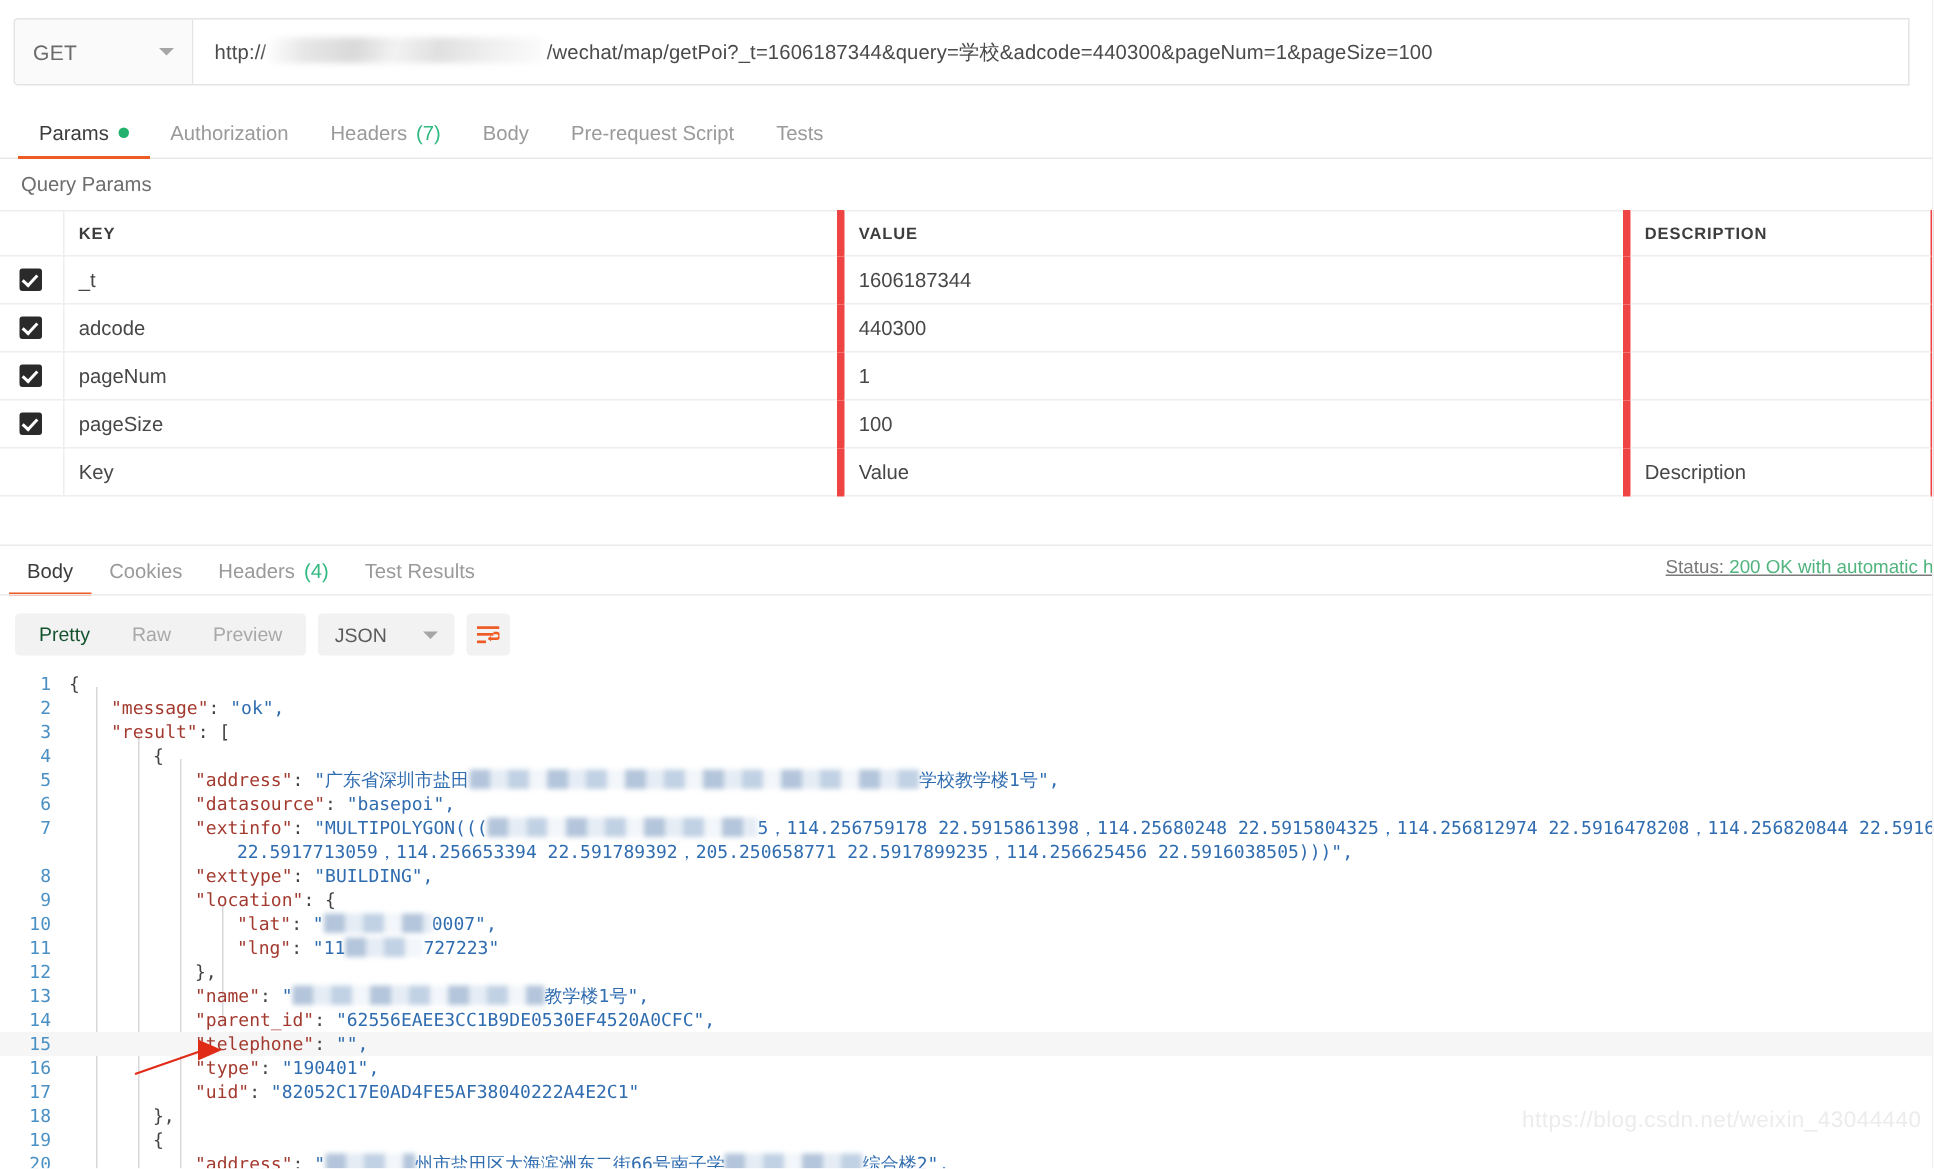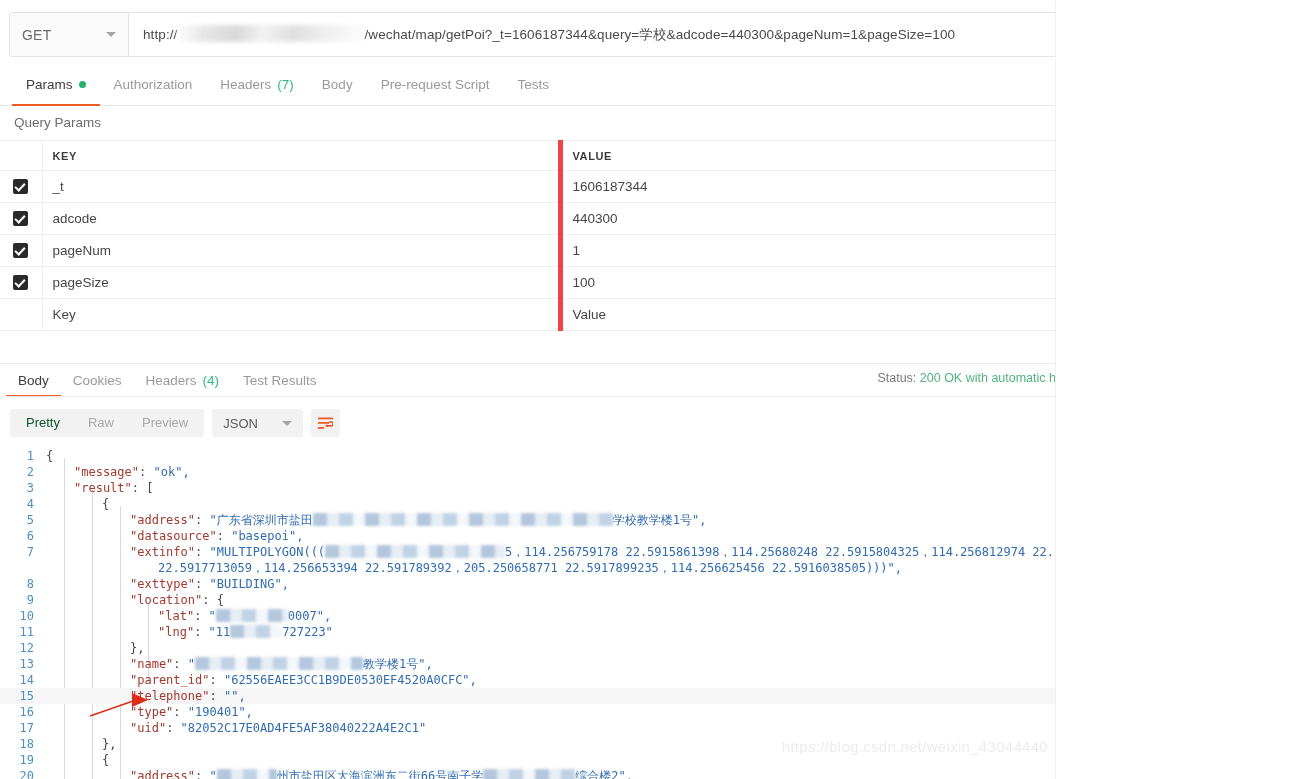"GET" #app { width: 1056px -> 1289px }
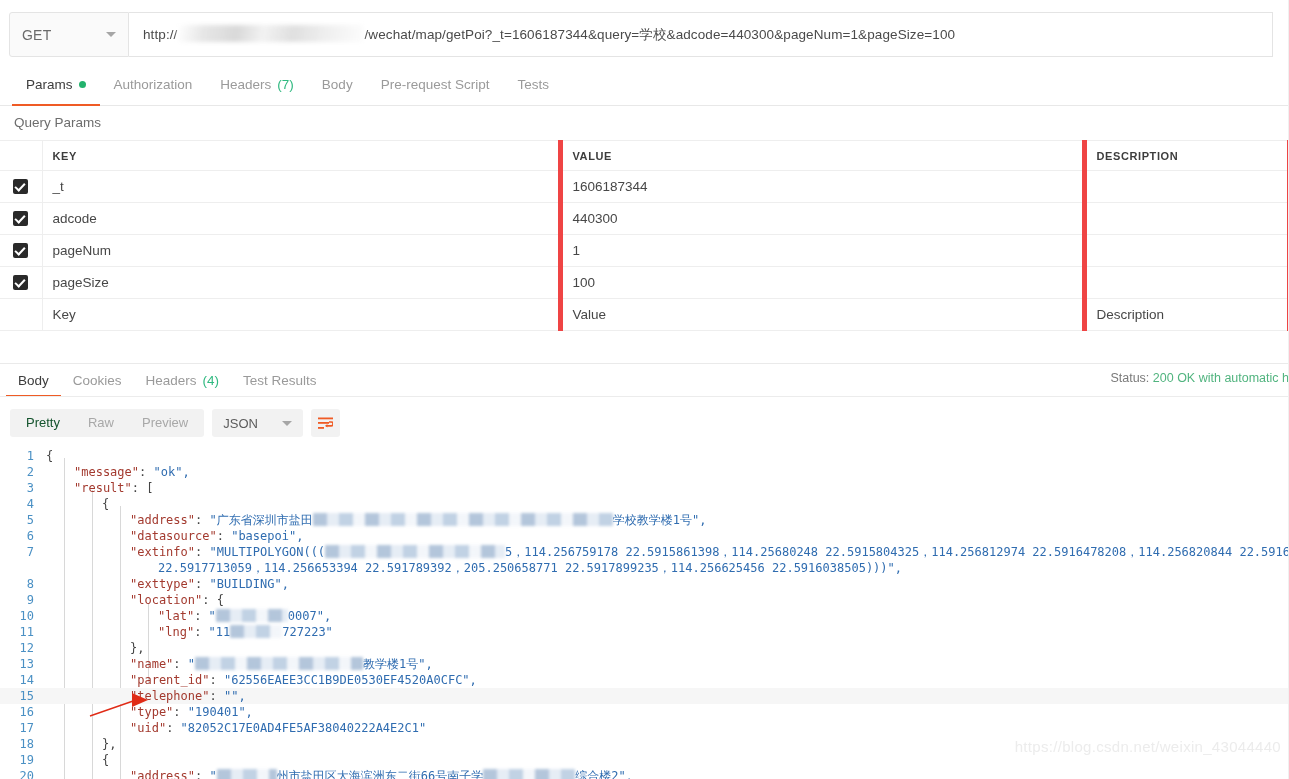"Params" .req-tabs { align-items: none -> flex-end }
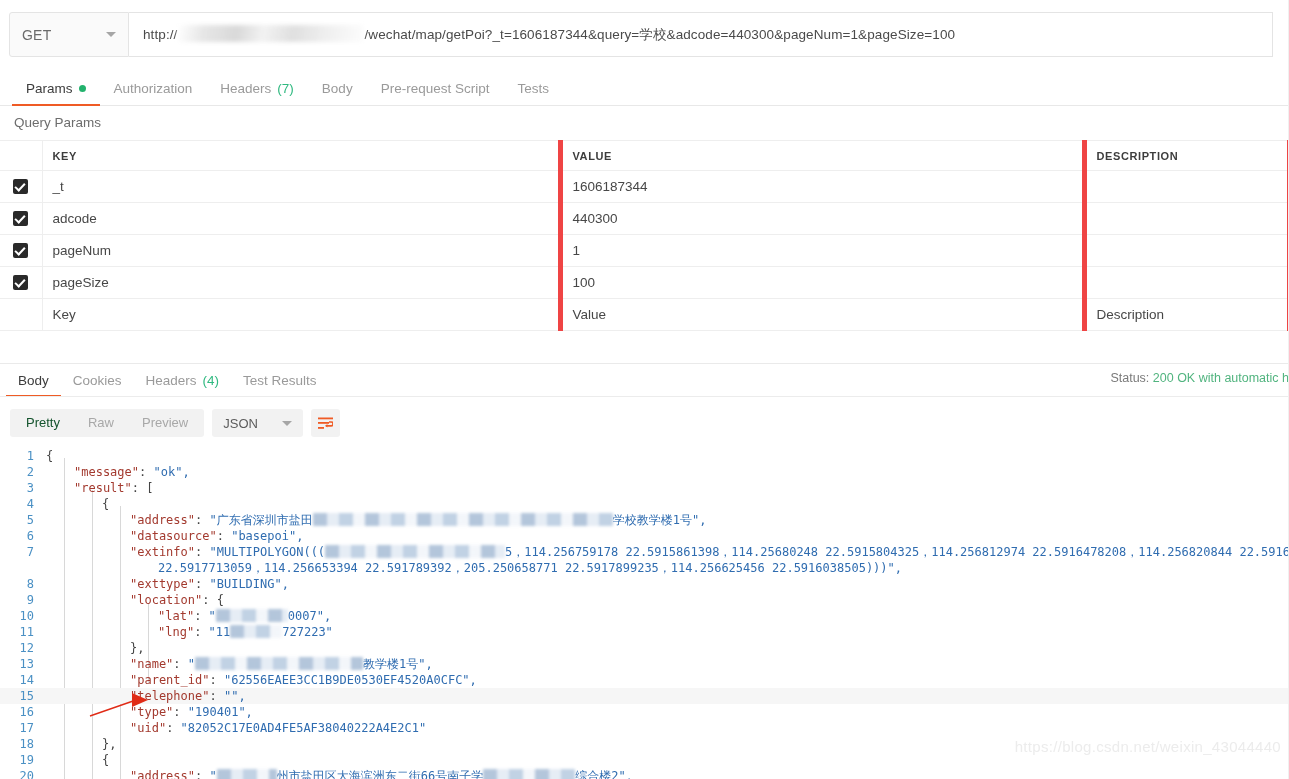"Status: 200 OK with automatic" .status { text-decoration: none -> underline }
